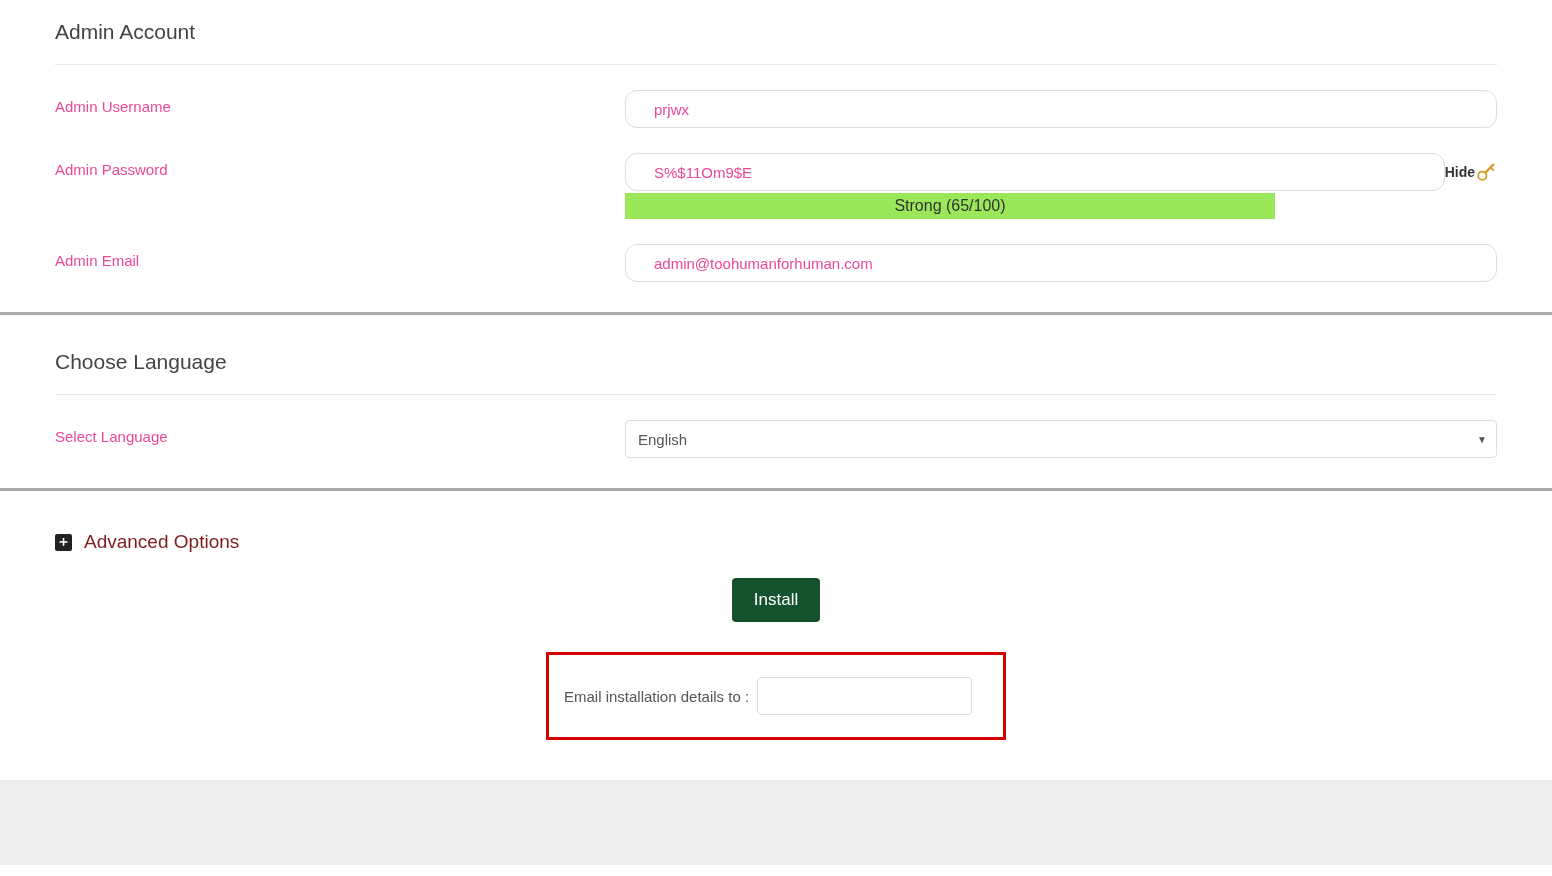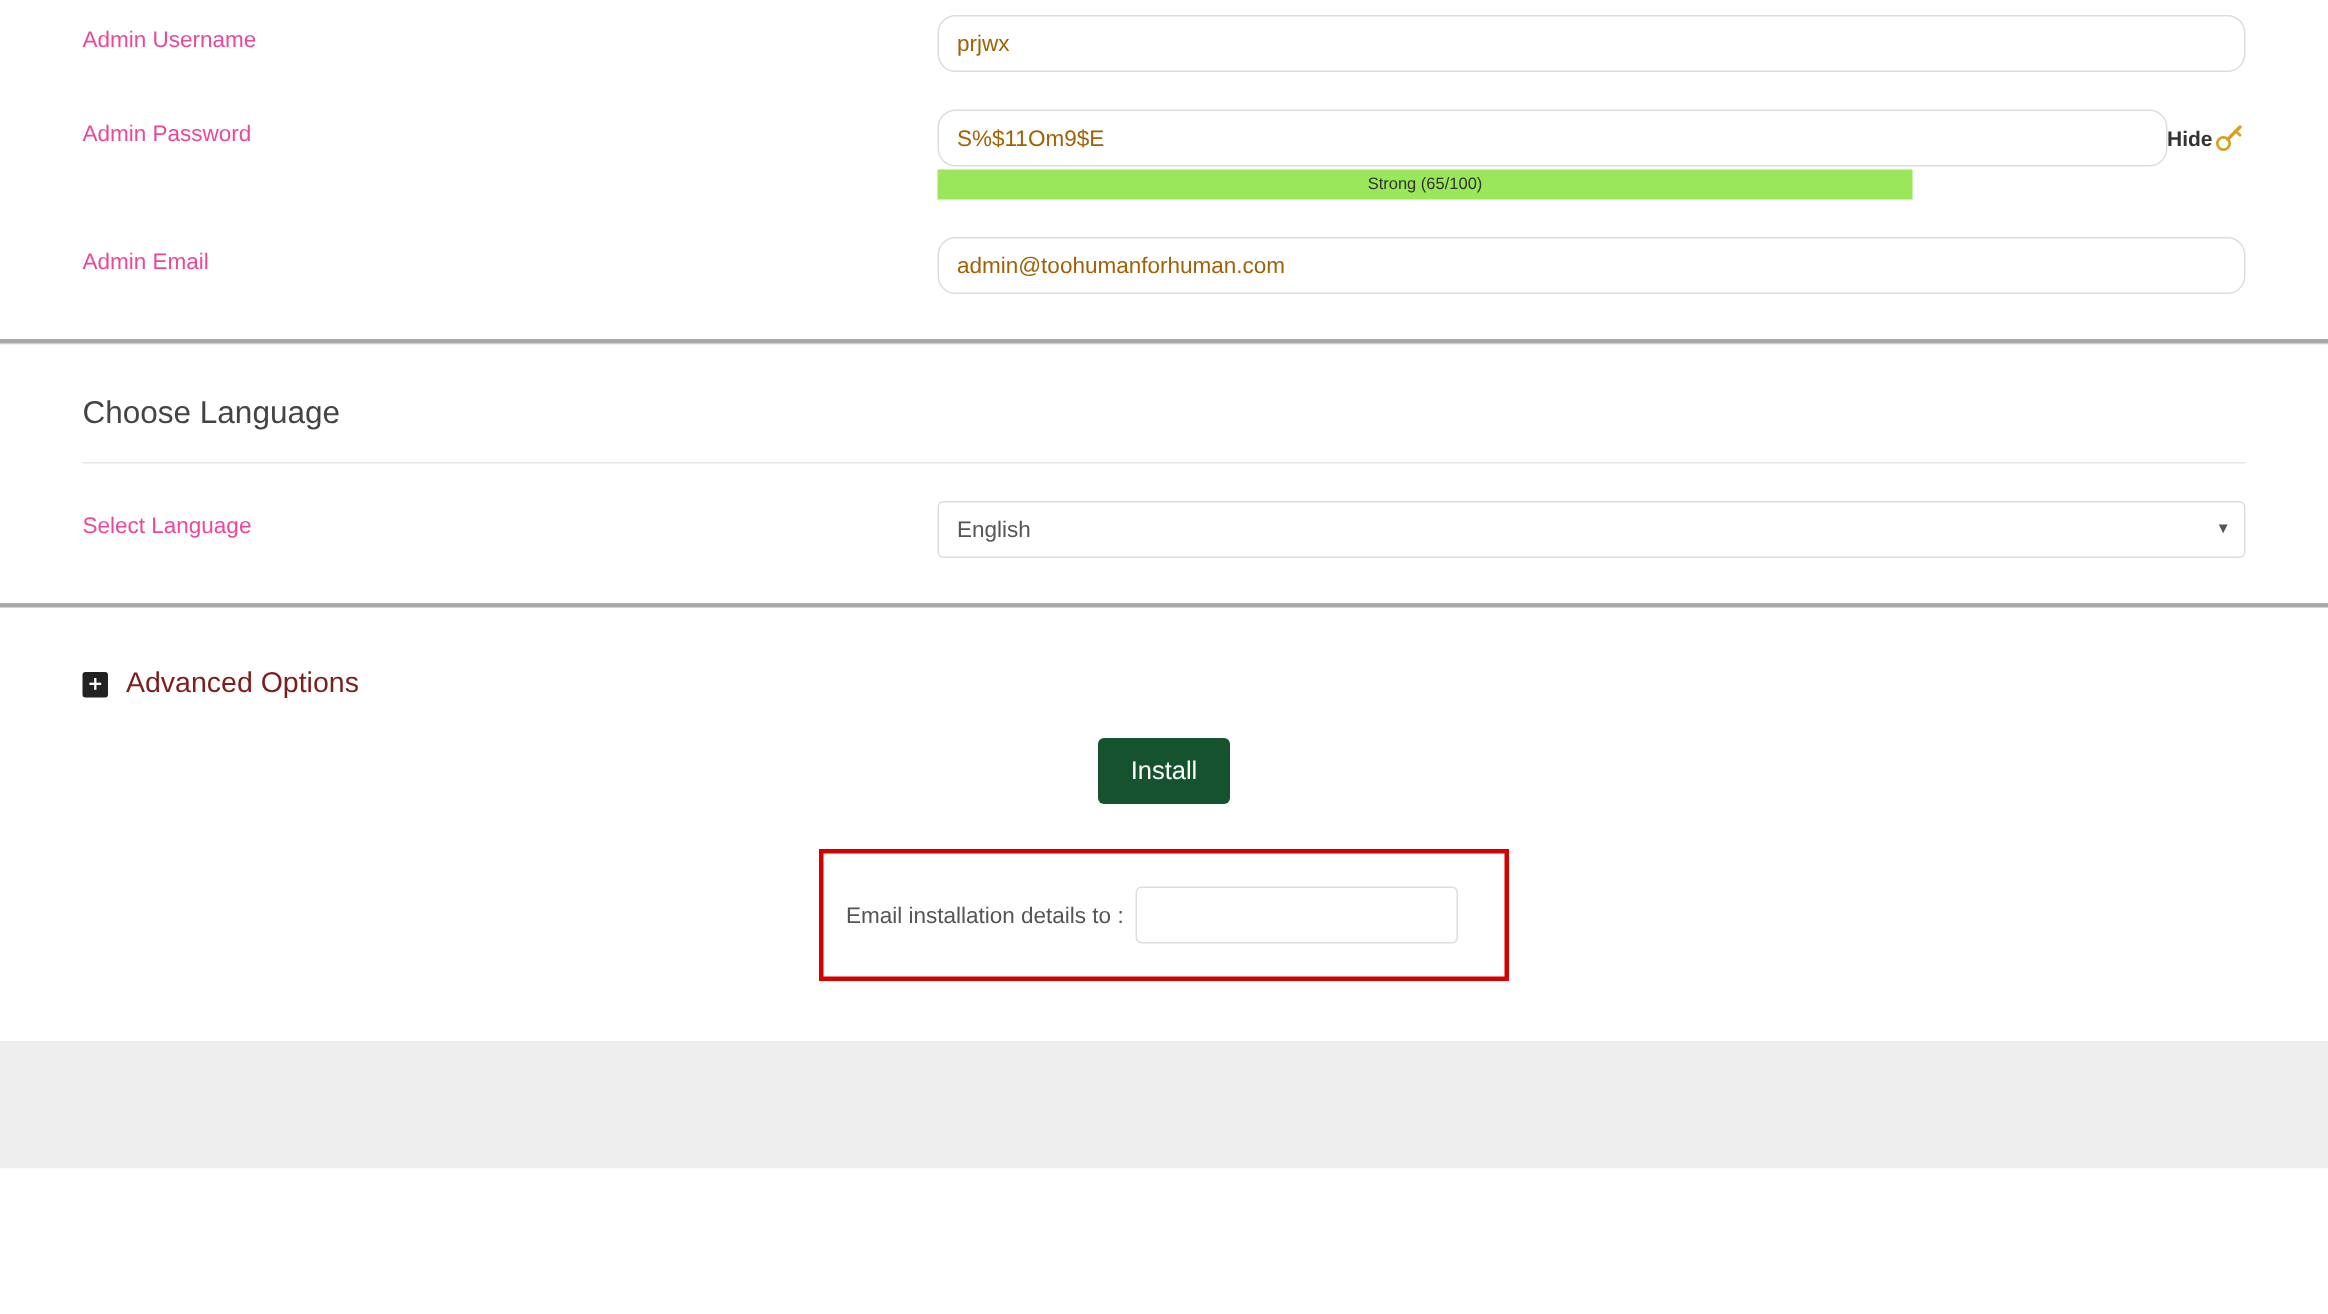"Admin Account" div.section-title { html: none -> <div>Admin Account</div> }
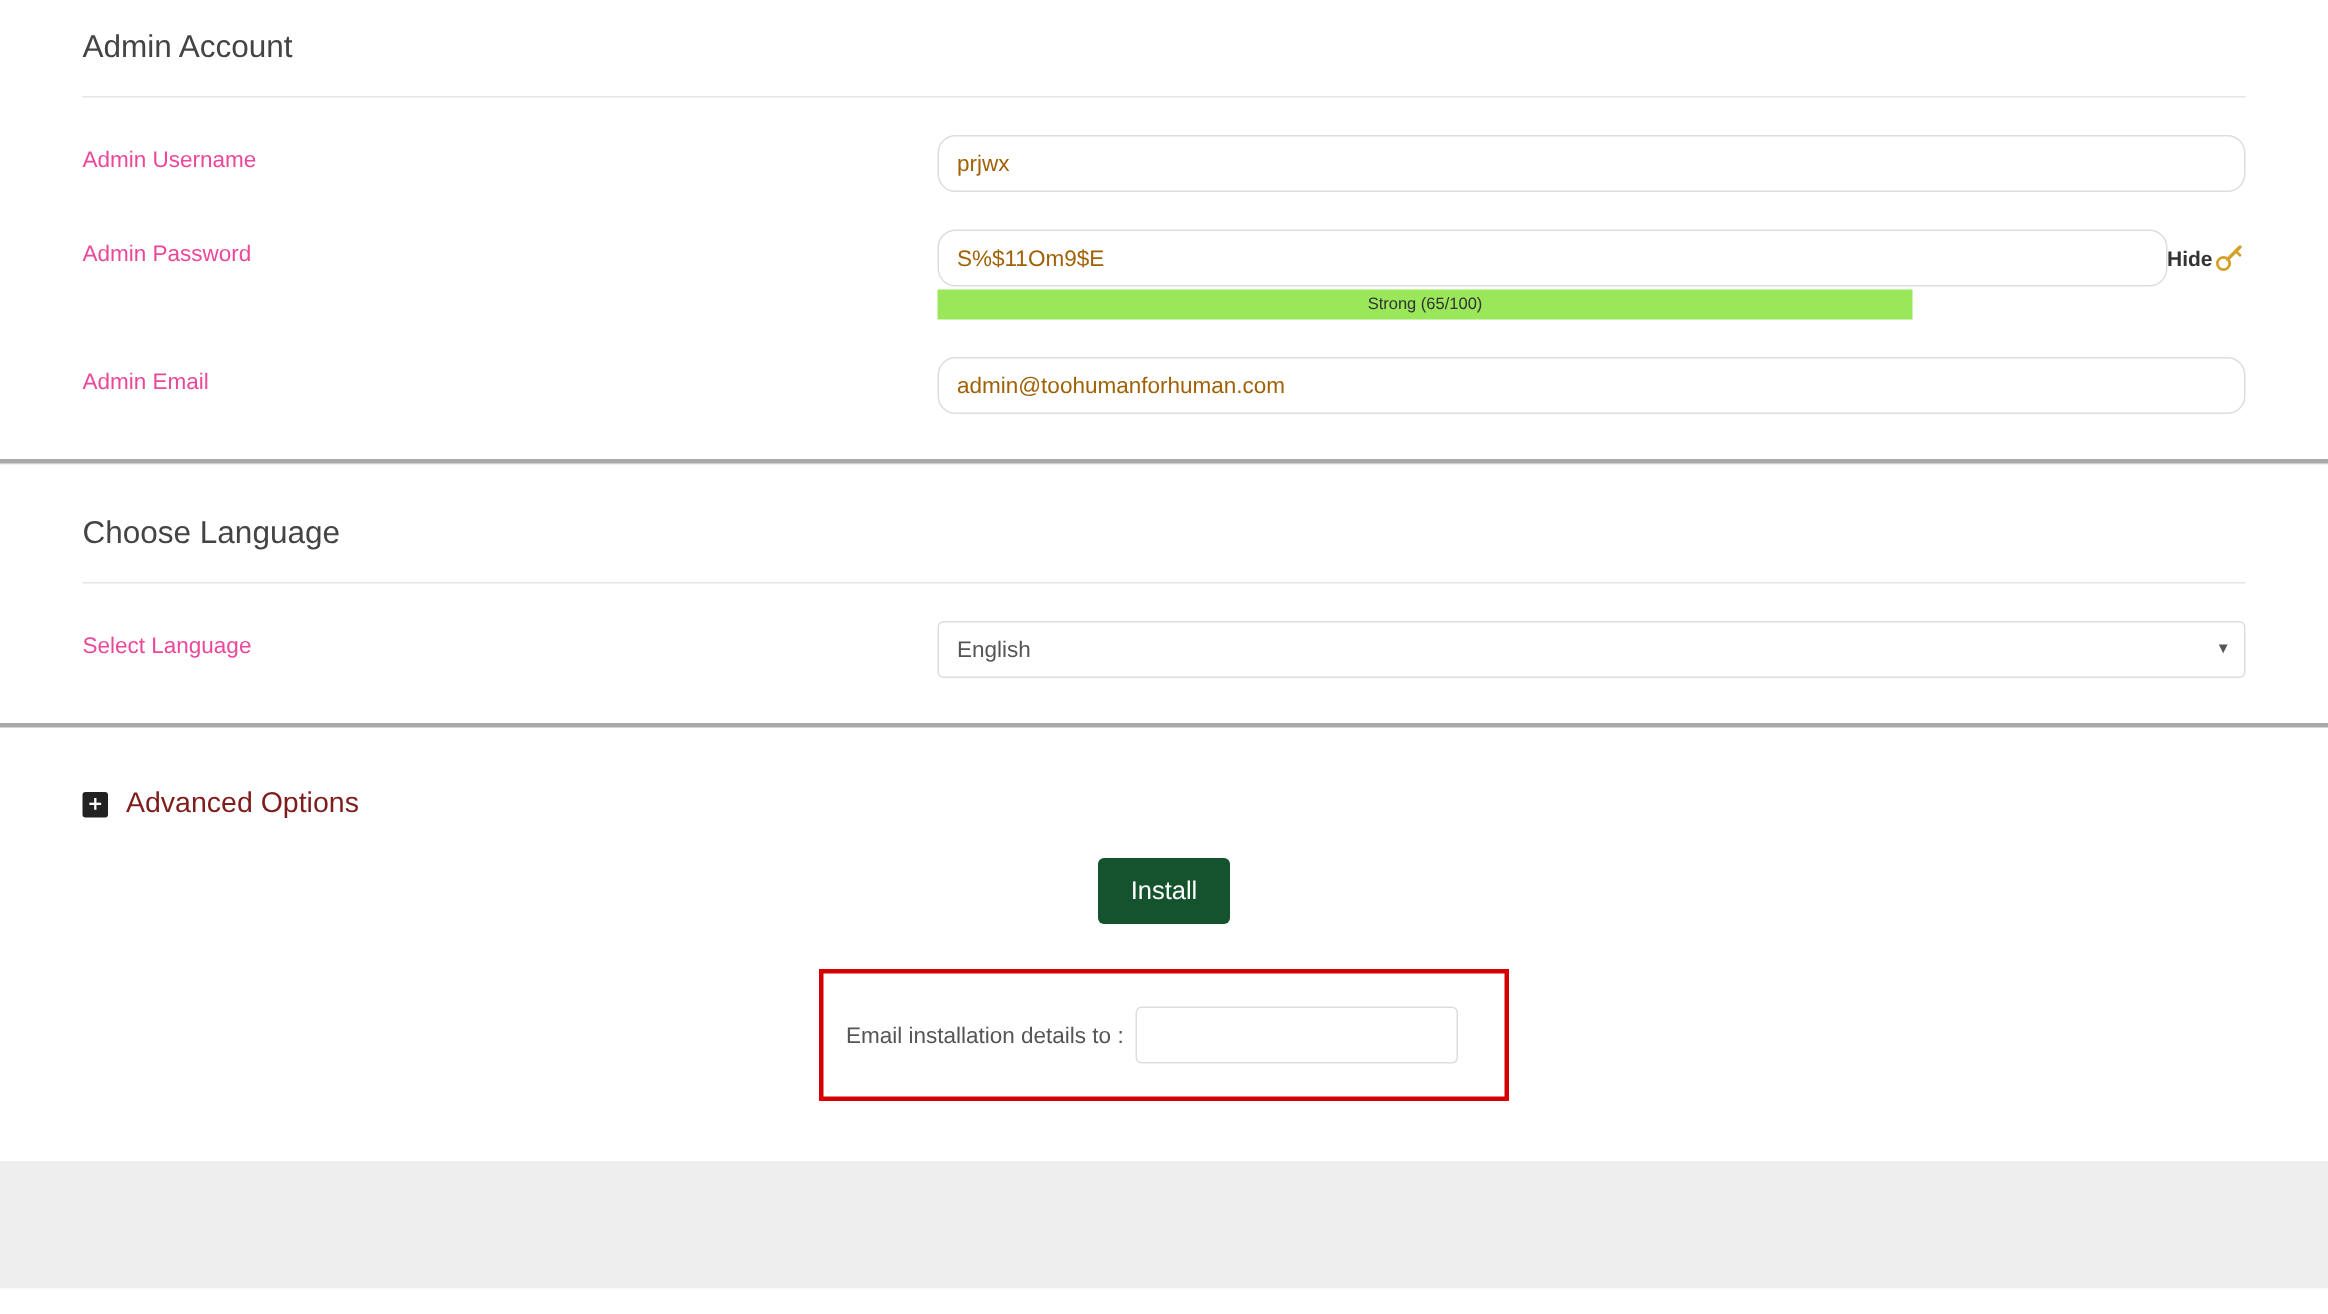"prjwx" .form-input { color: #a16207 -> #ec4899; padding: 6px 12px -> 6px 28px }
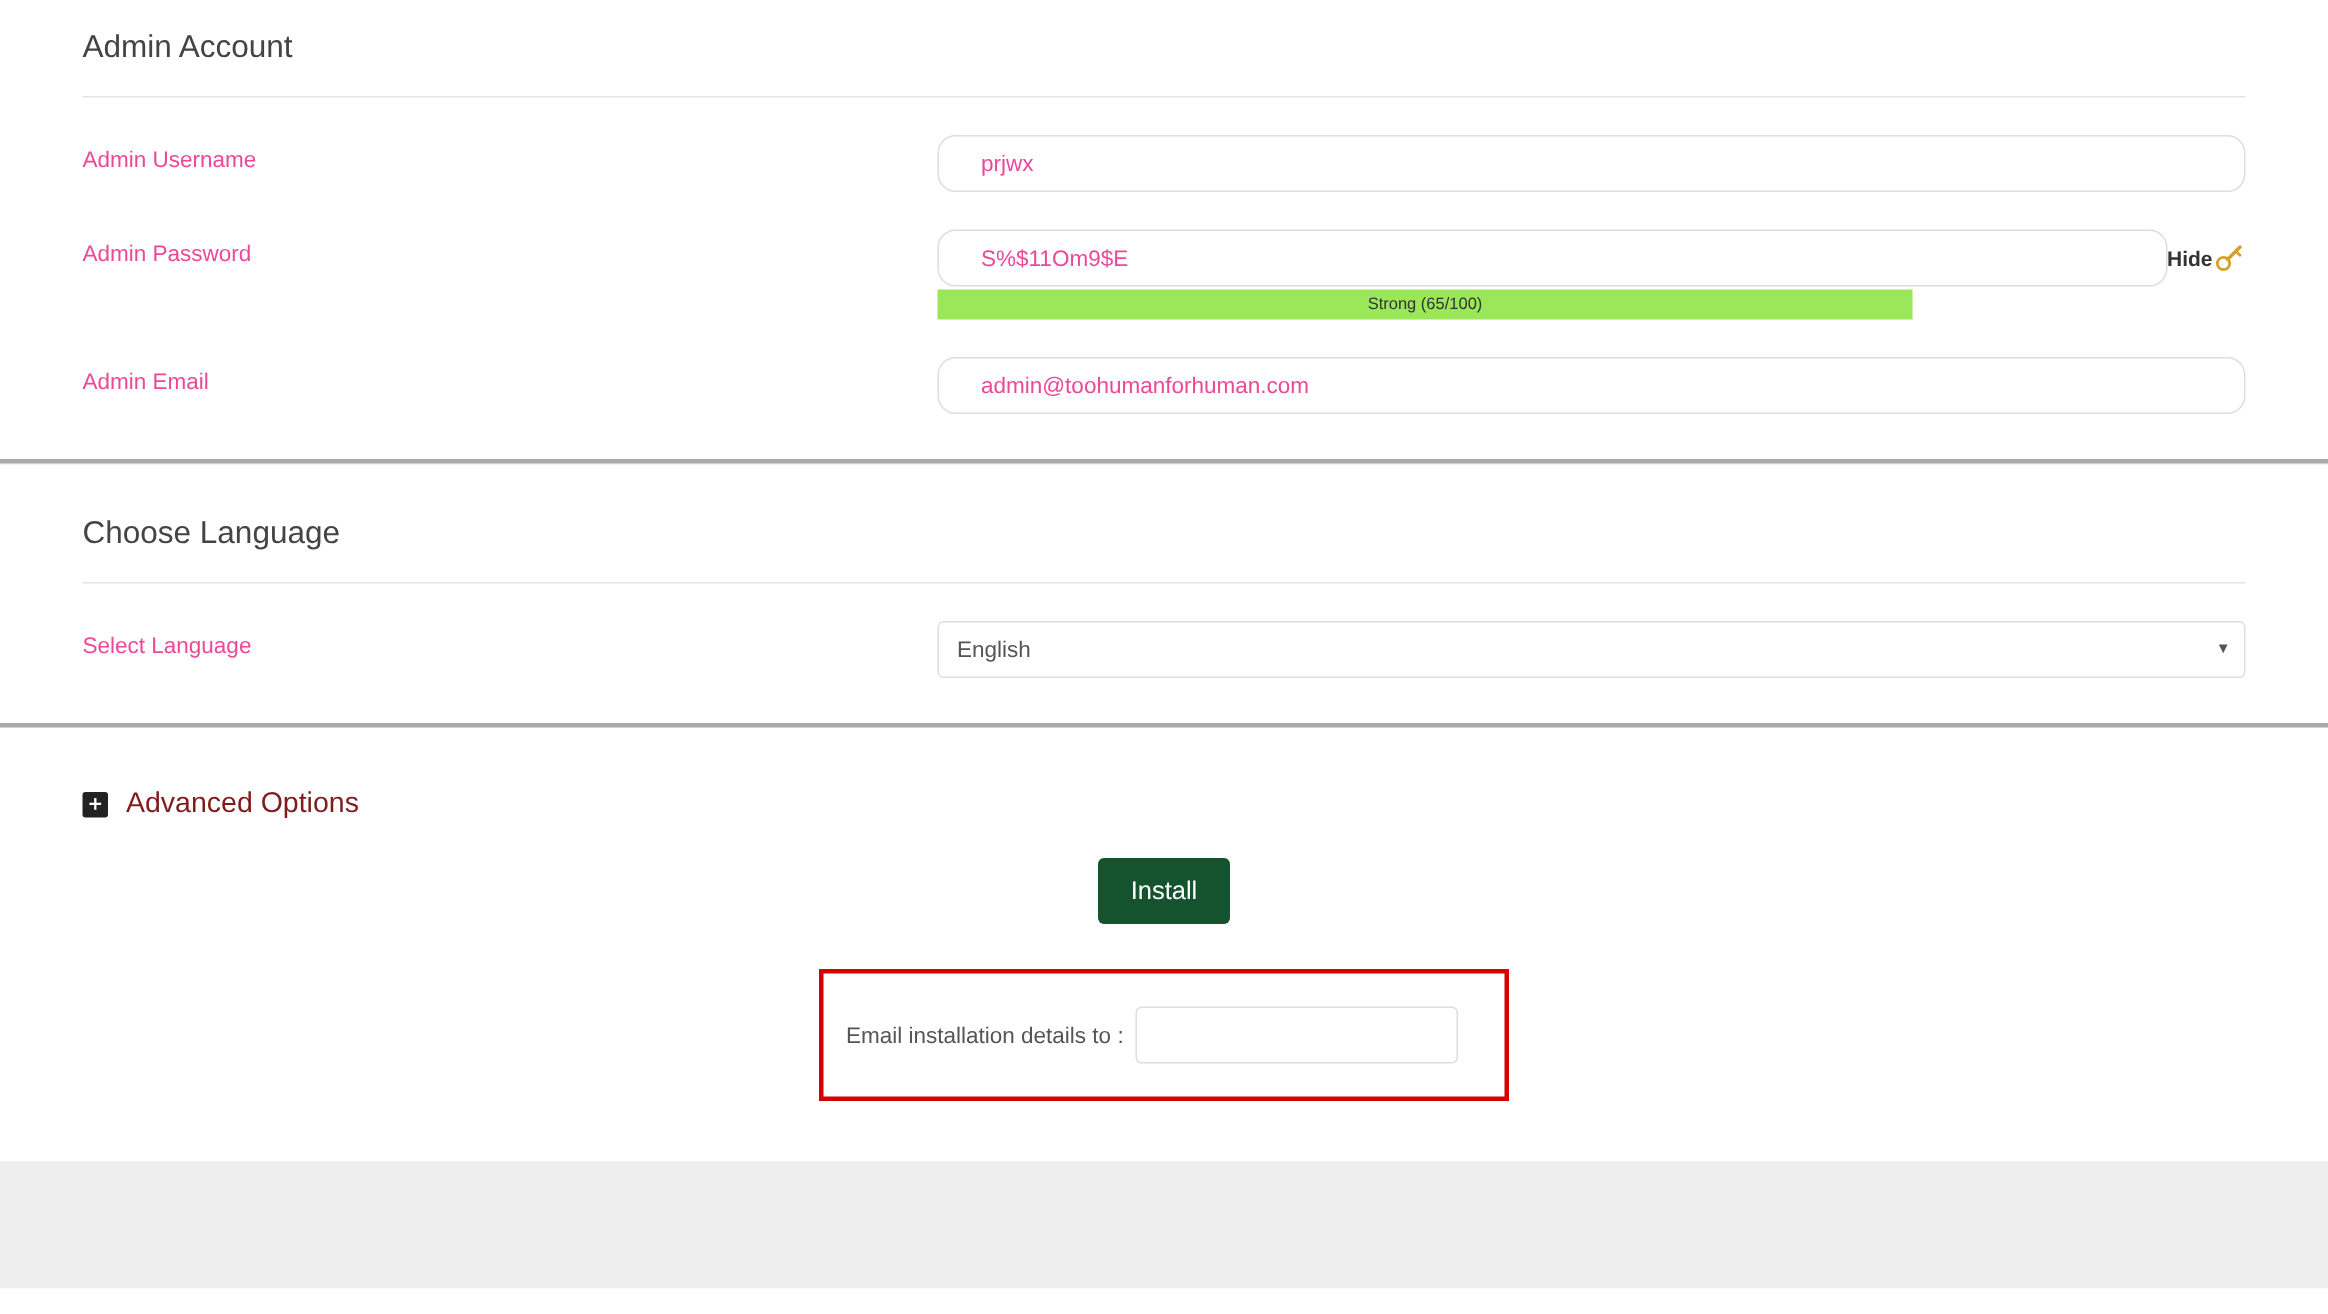"Strong (65/100)" .strength-bar { font-size: 11px -> 16px }
